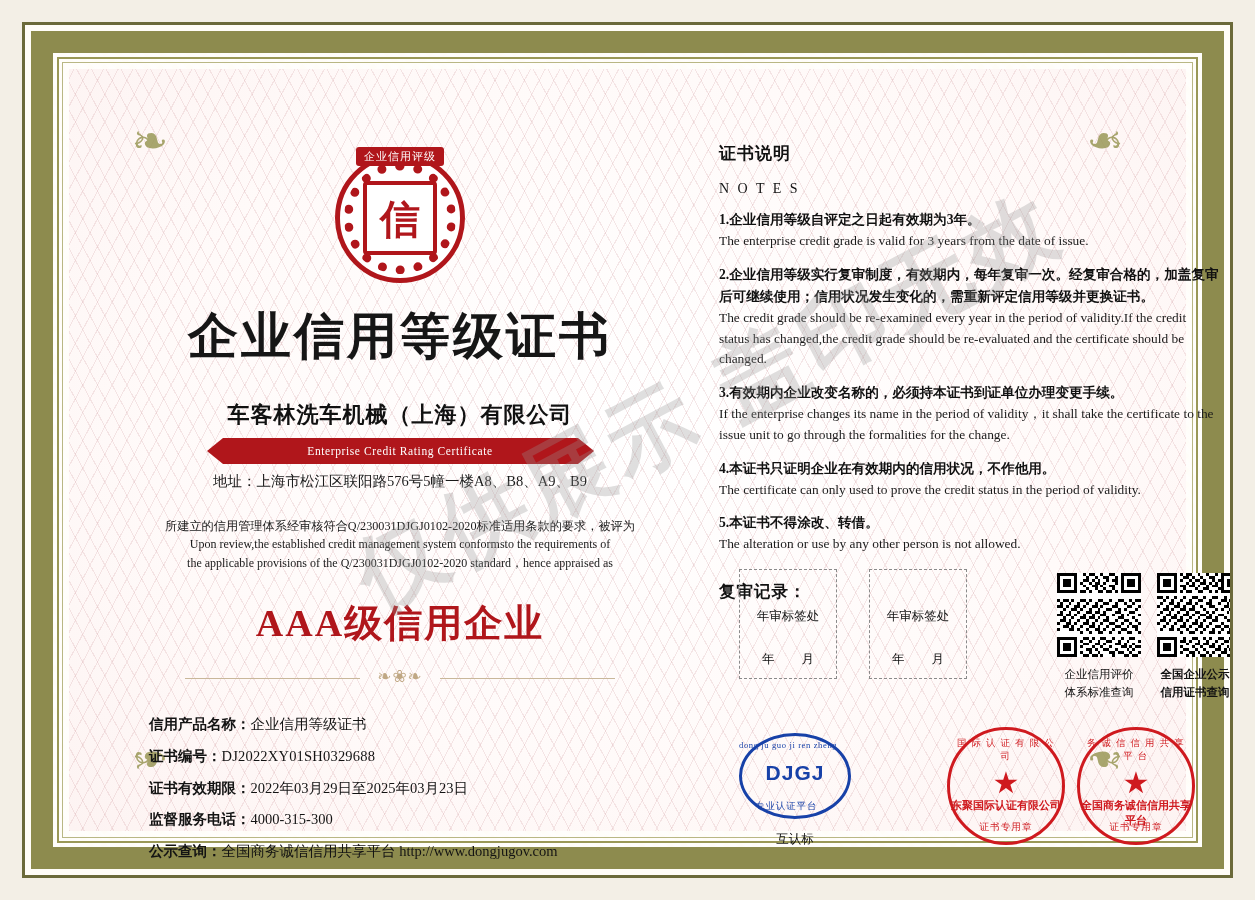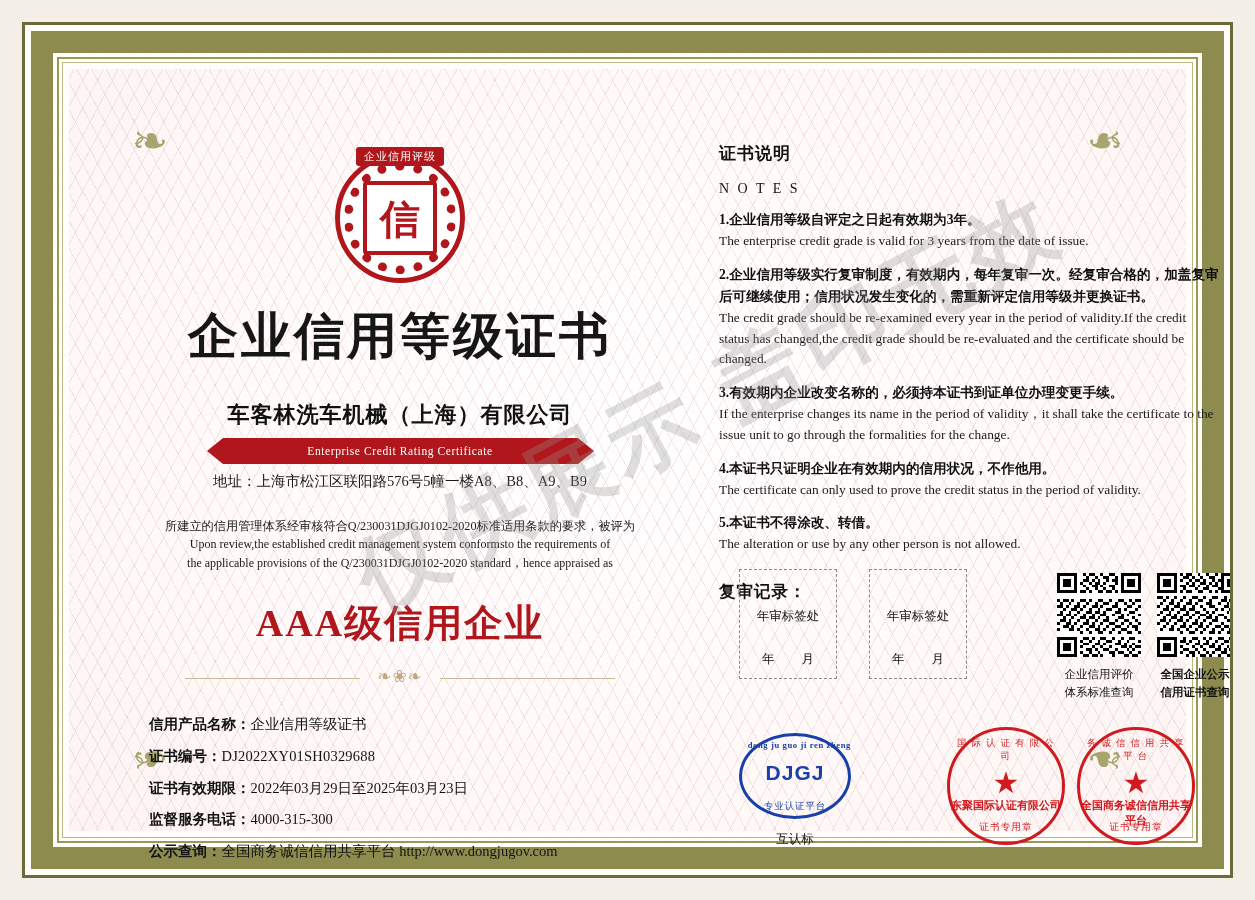"dong ju guo ji ren" #djgj .arc-top { font-weight: bold -> none; text-align: right -> left }
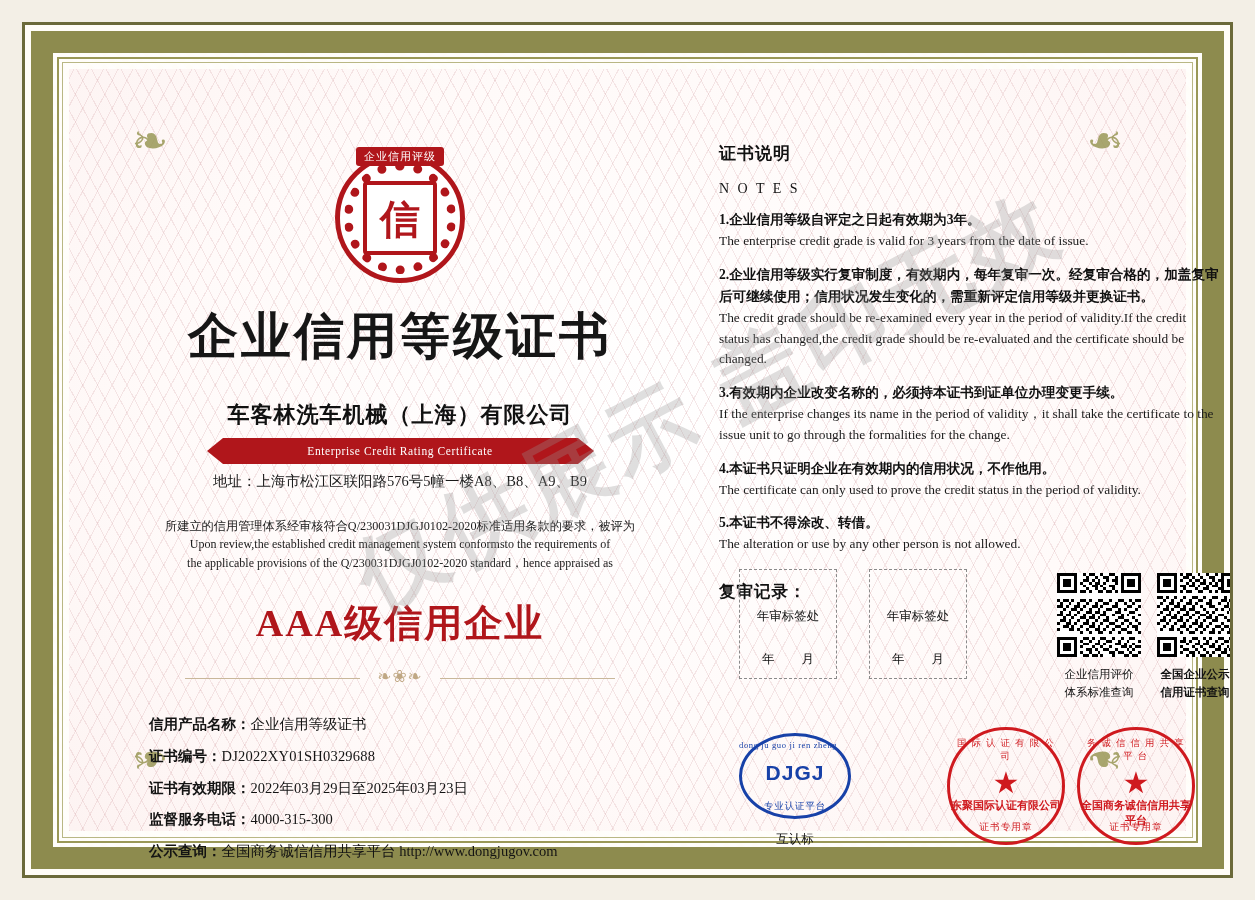"专业认证平台" #djgj .arc-bot { left: 0 -> 16px; text-align: center -> left }
